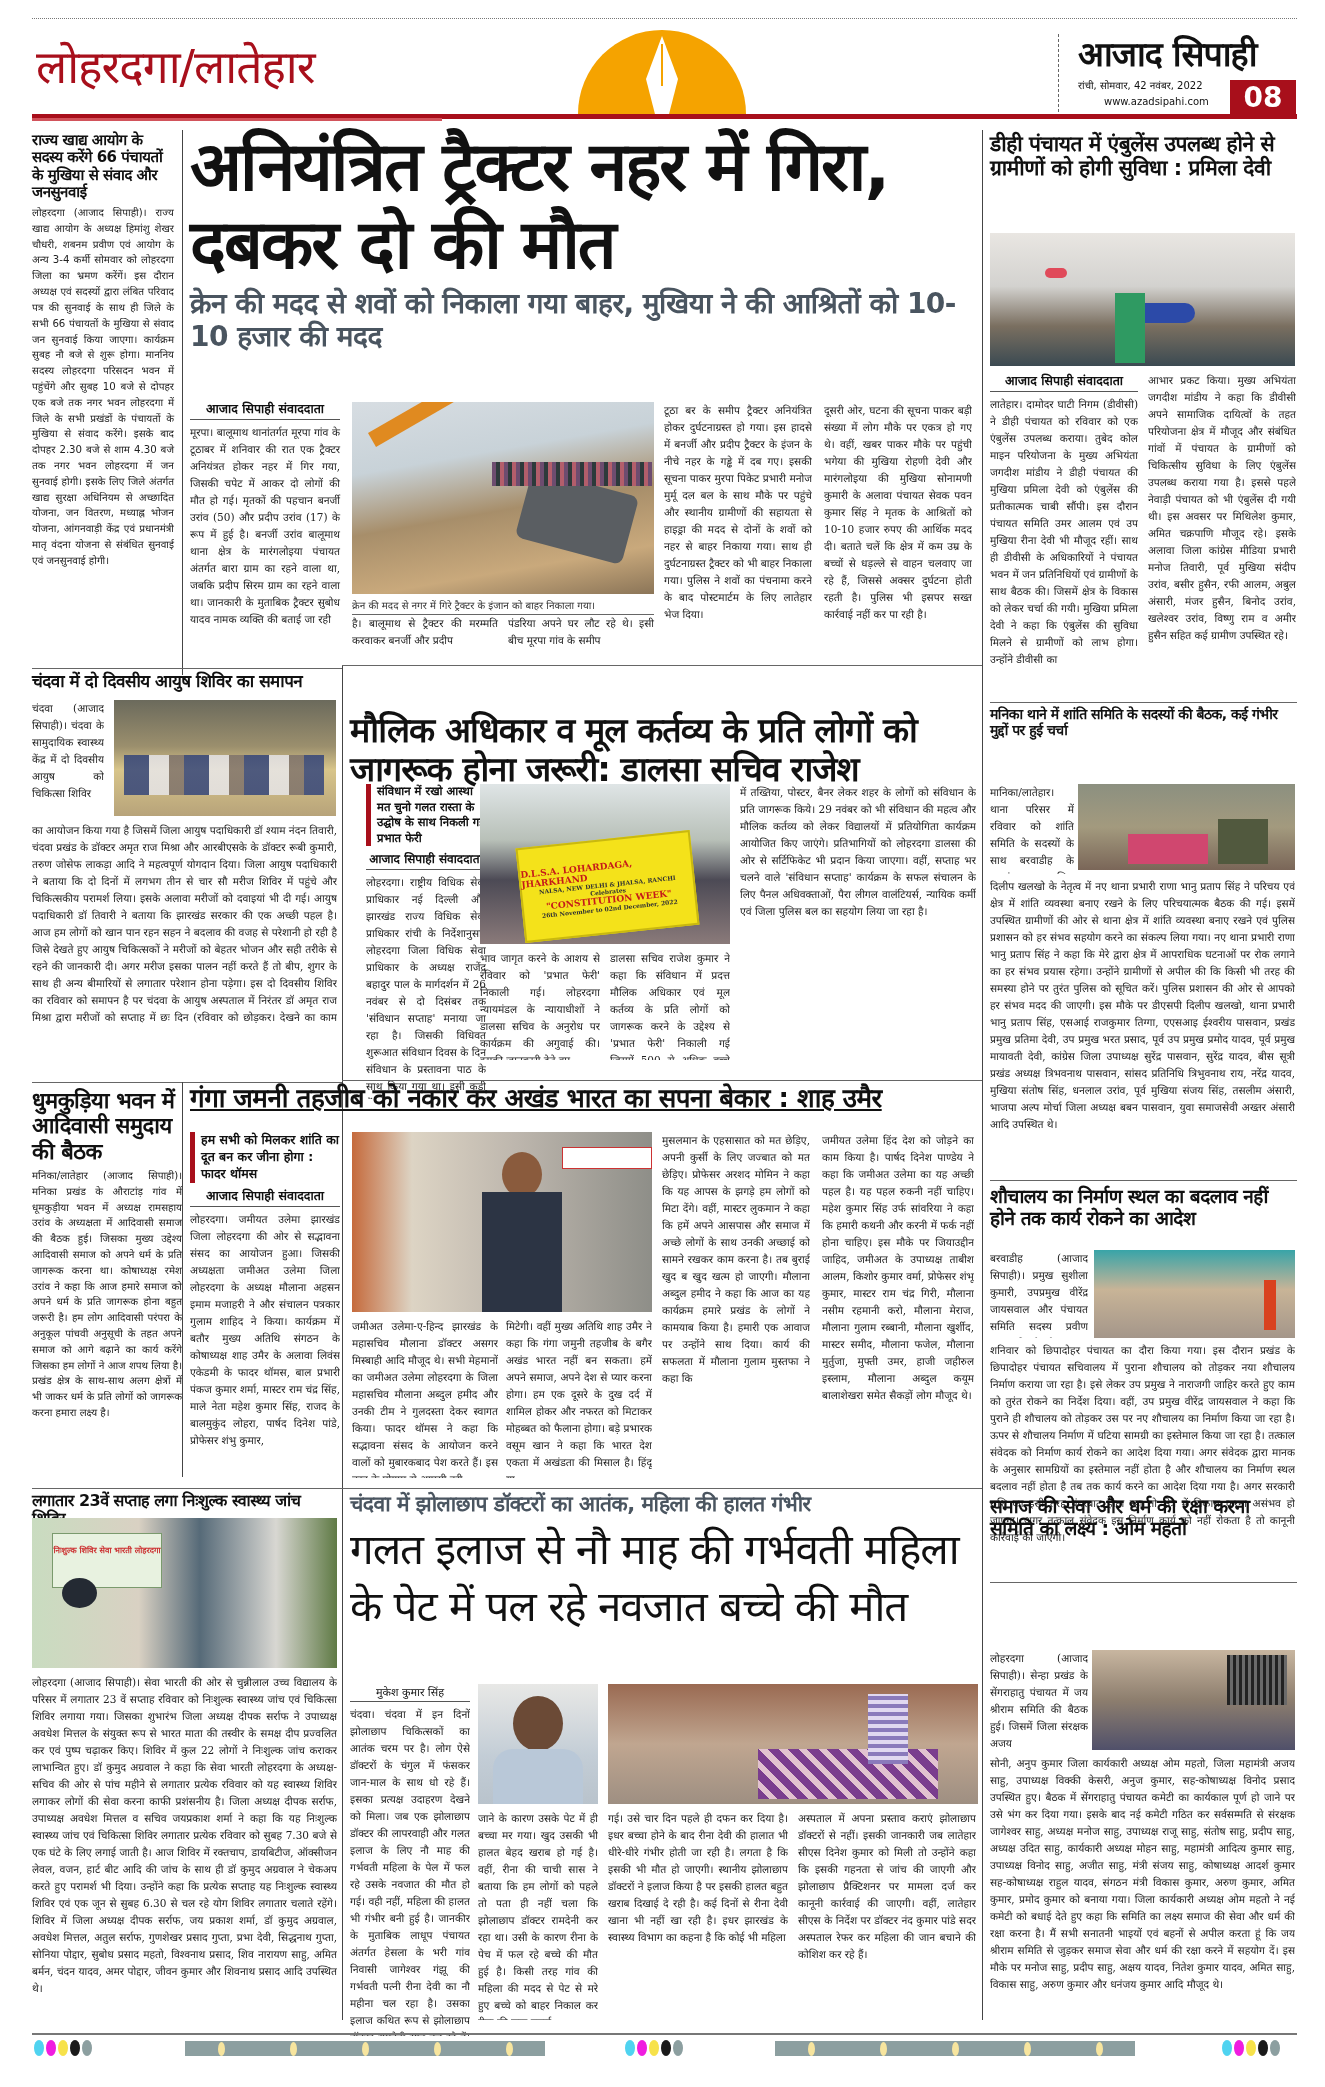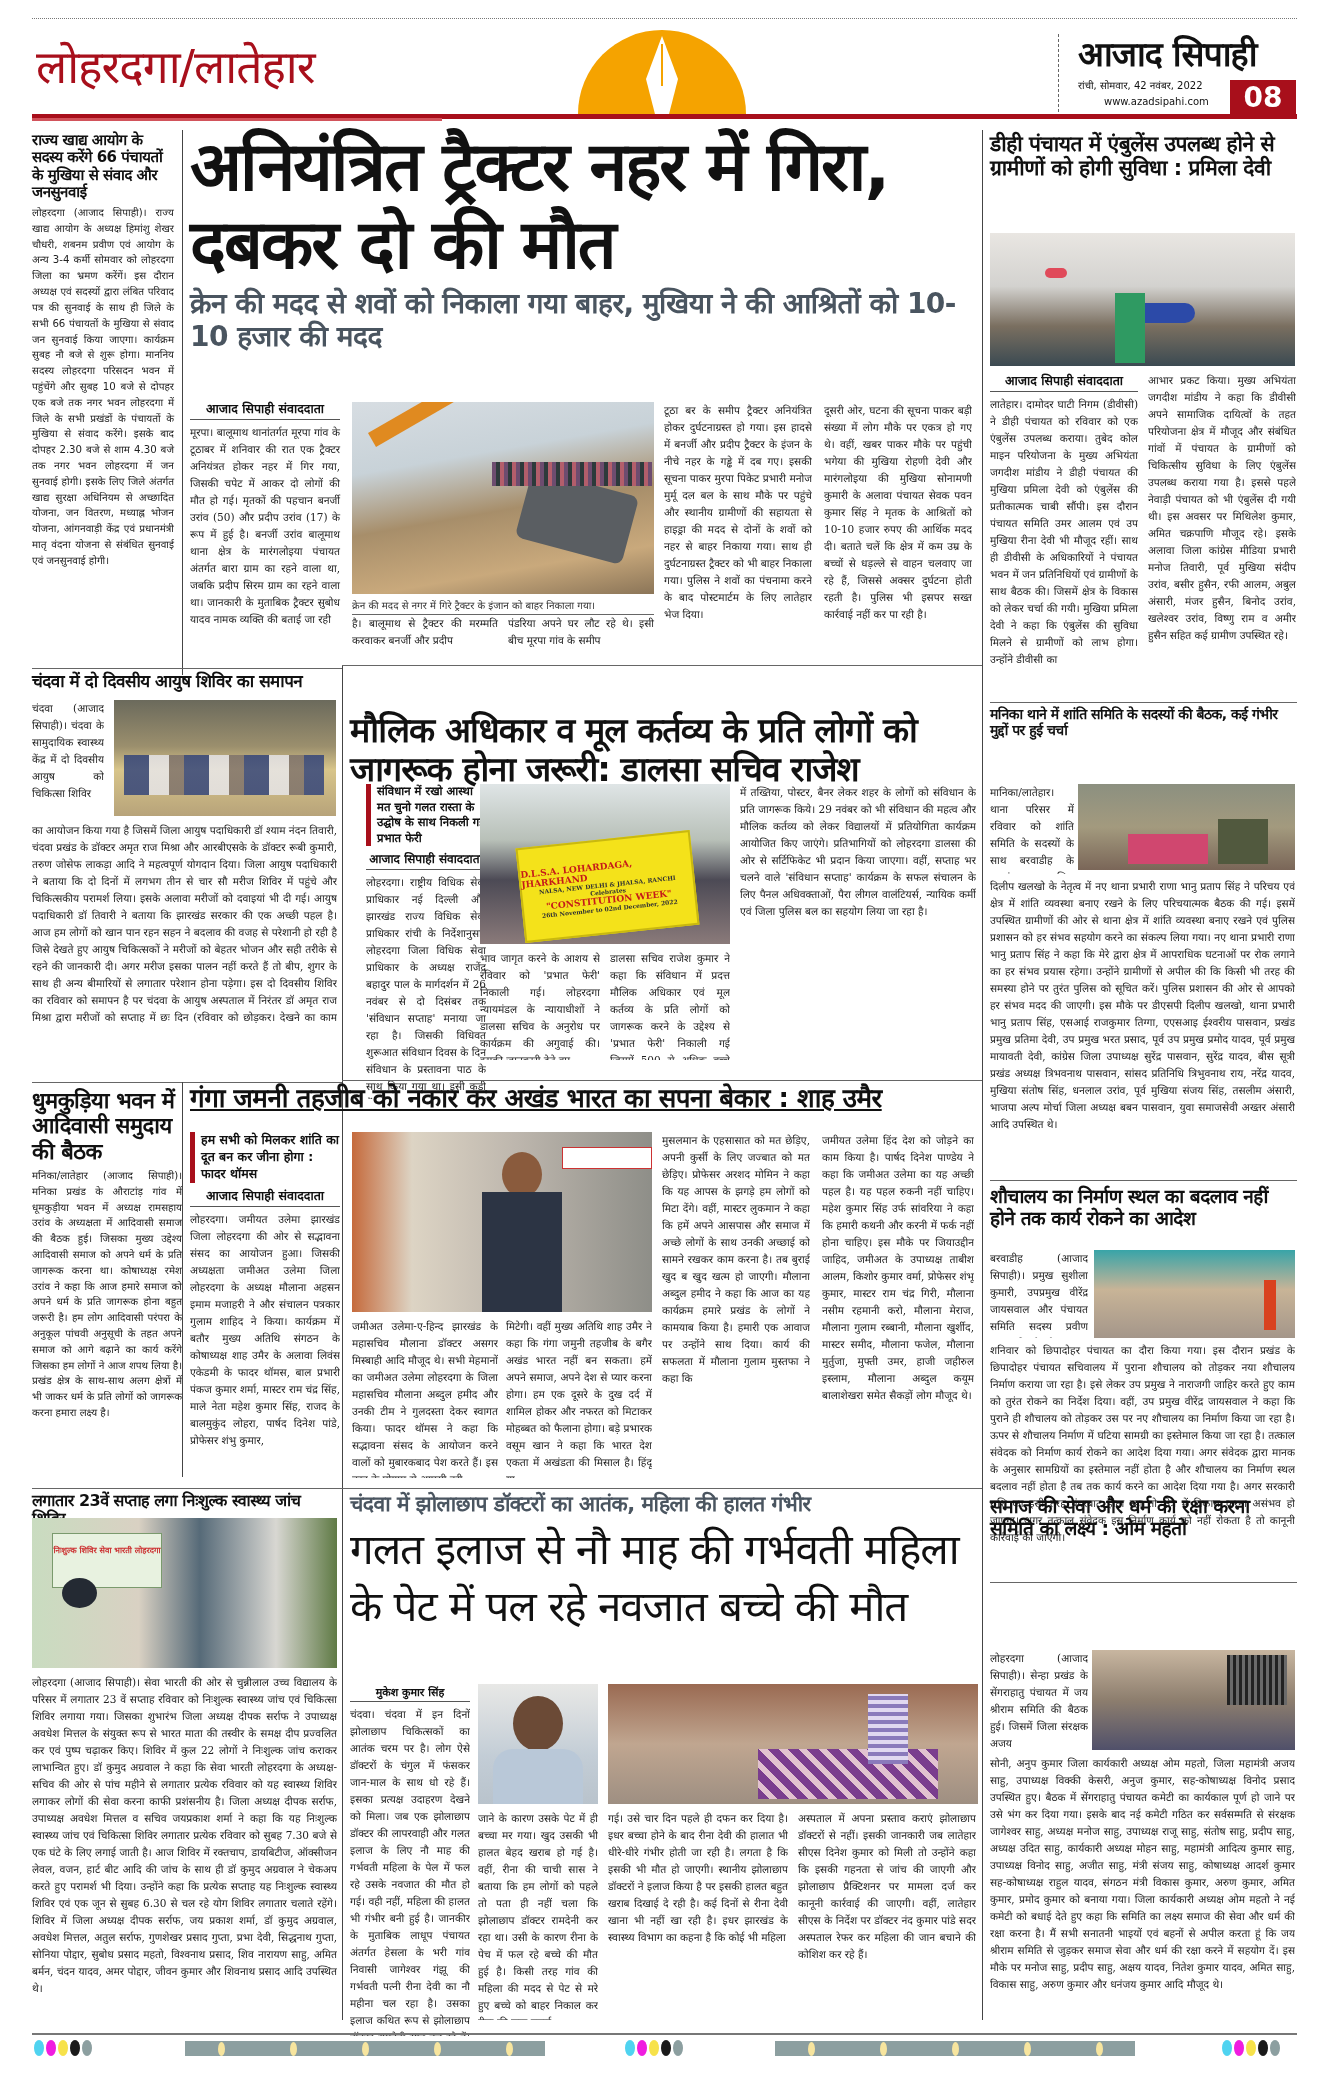"मुकेश कुमार सिंह" div.byline { font-weight: bold -> normal }
